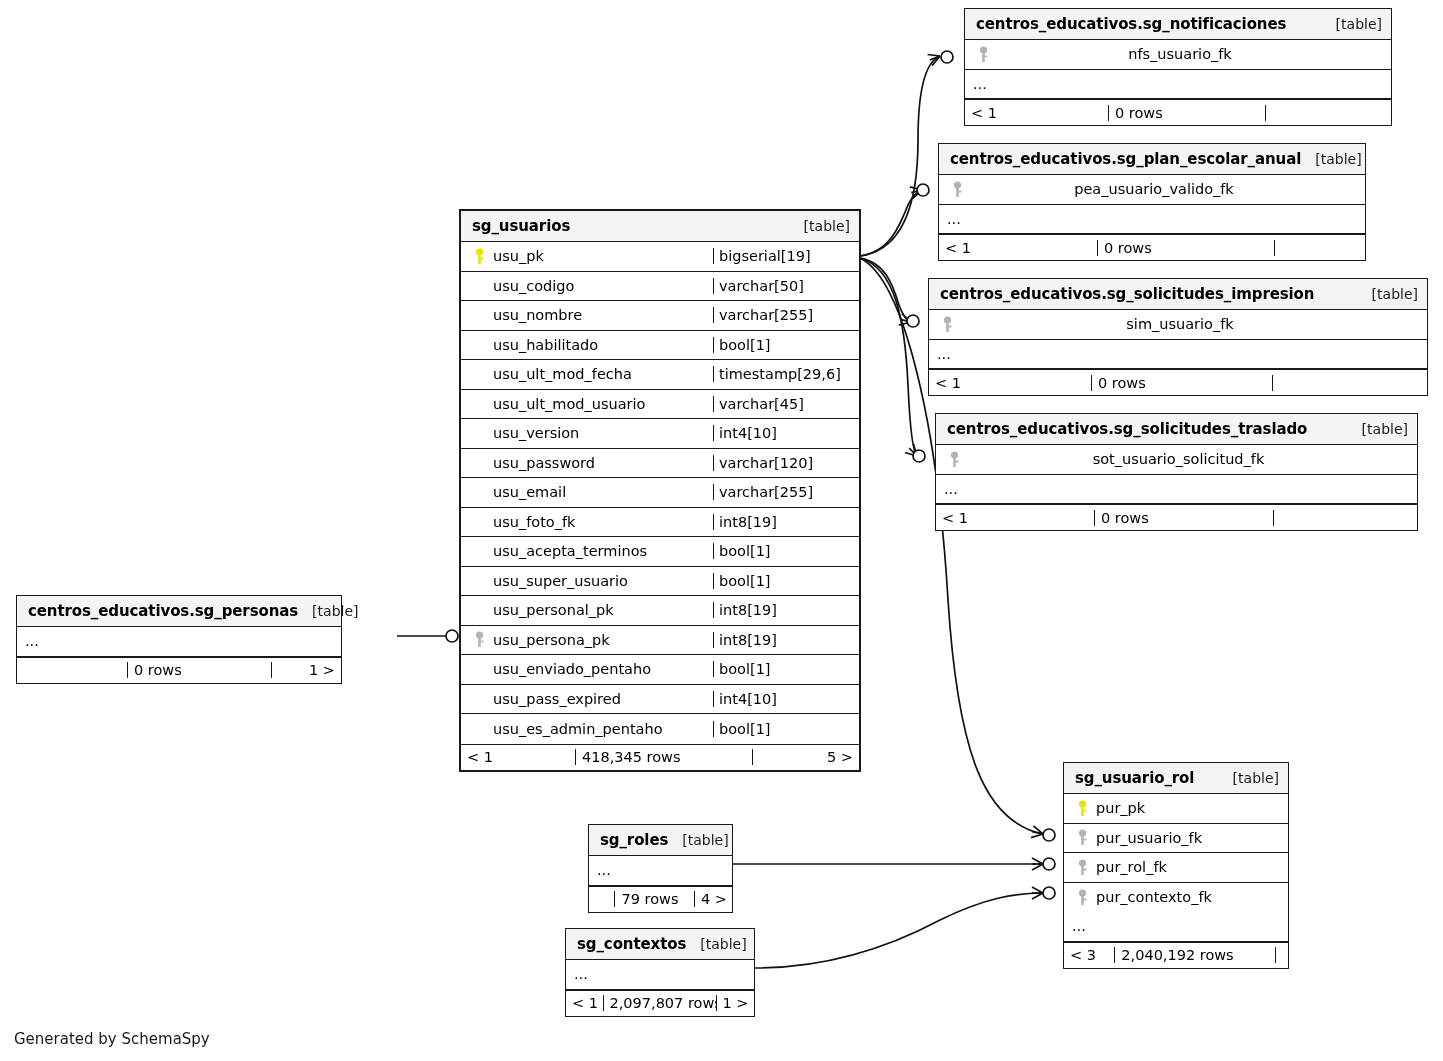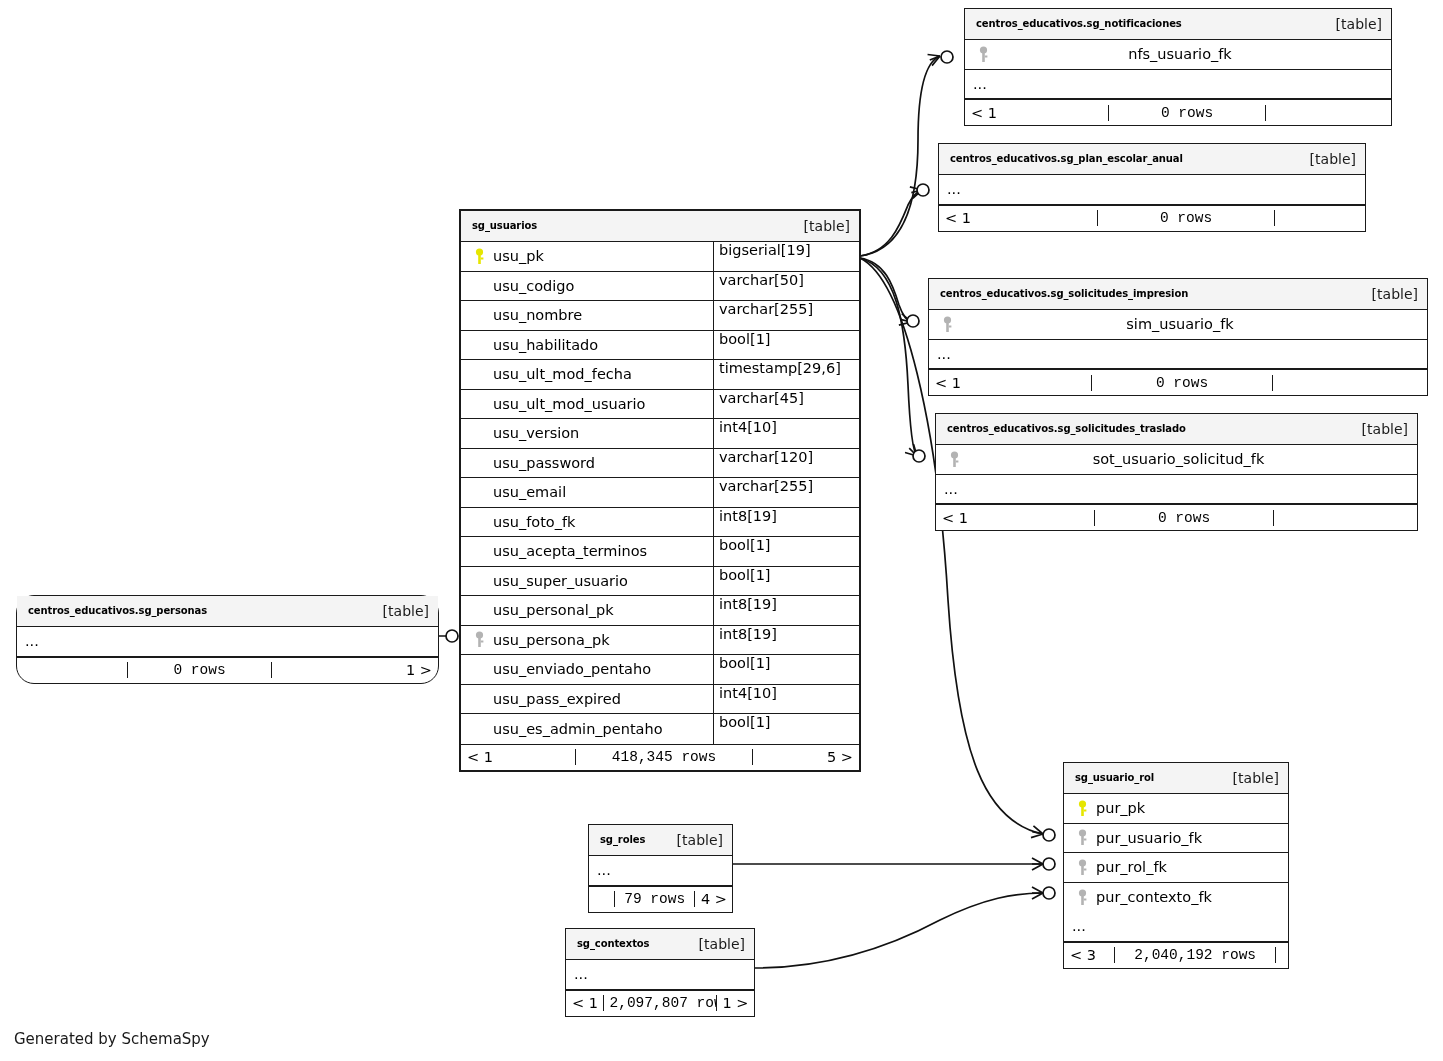"centros_educativos.sg_notificaciones" .tbl-name { font-size: 10px -> 15px }
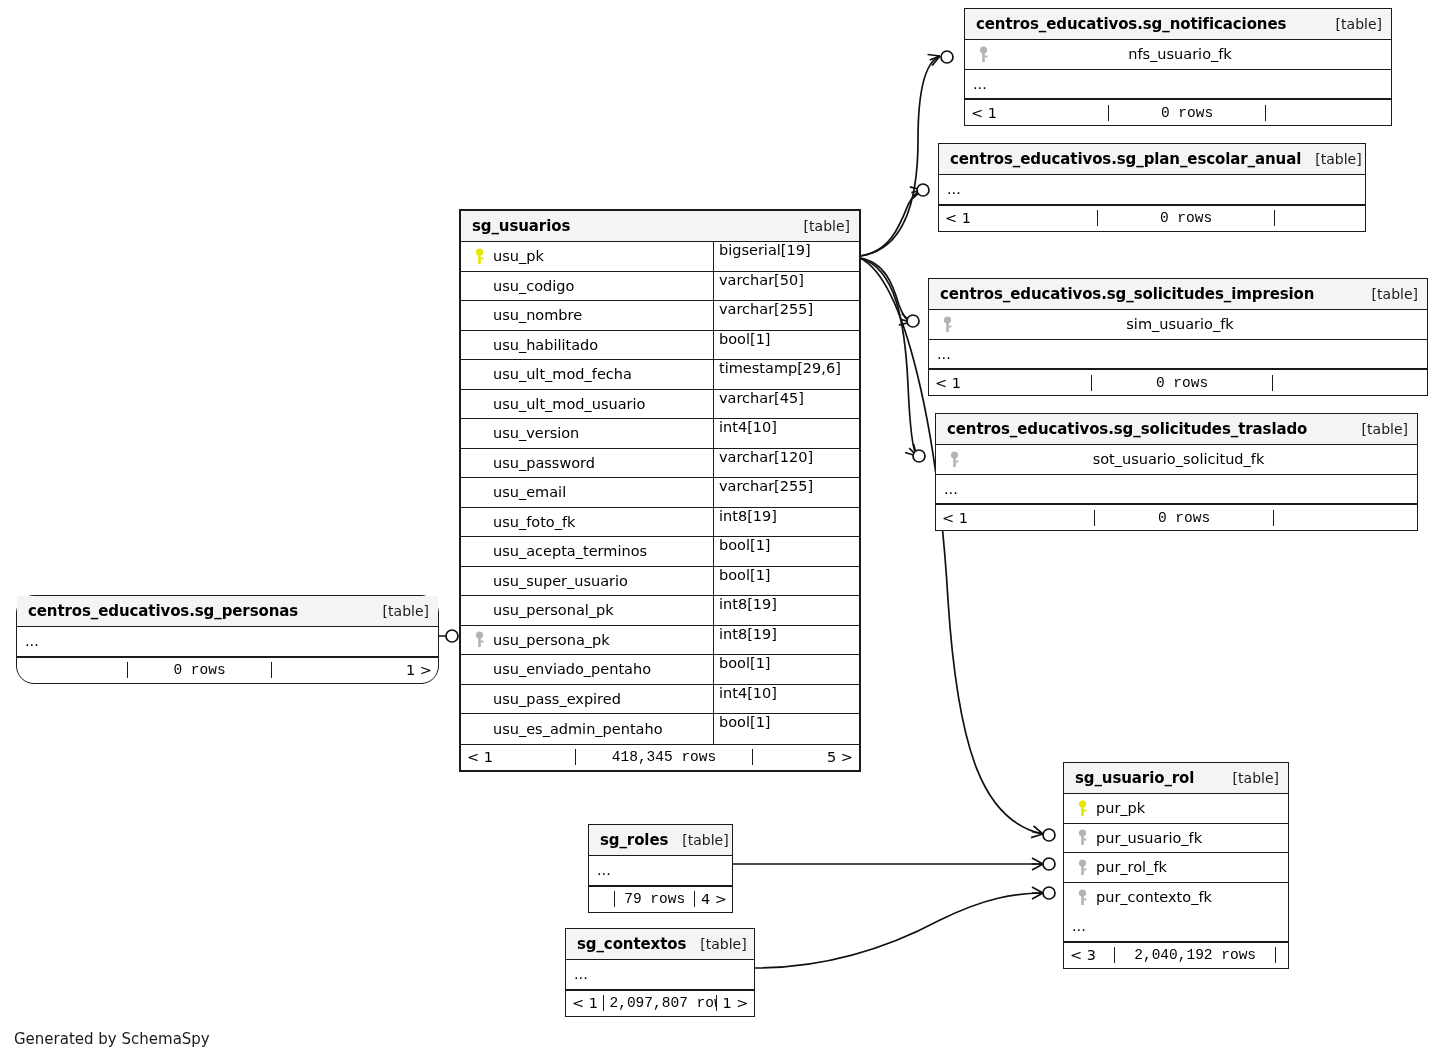"nfs_usuario_fk" .row { align-items: none -> center }
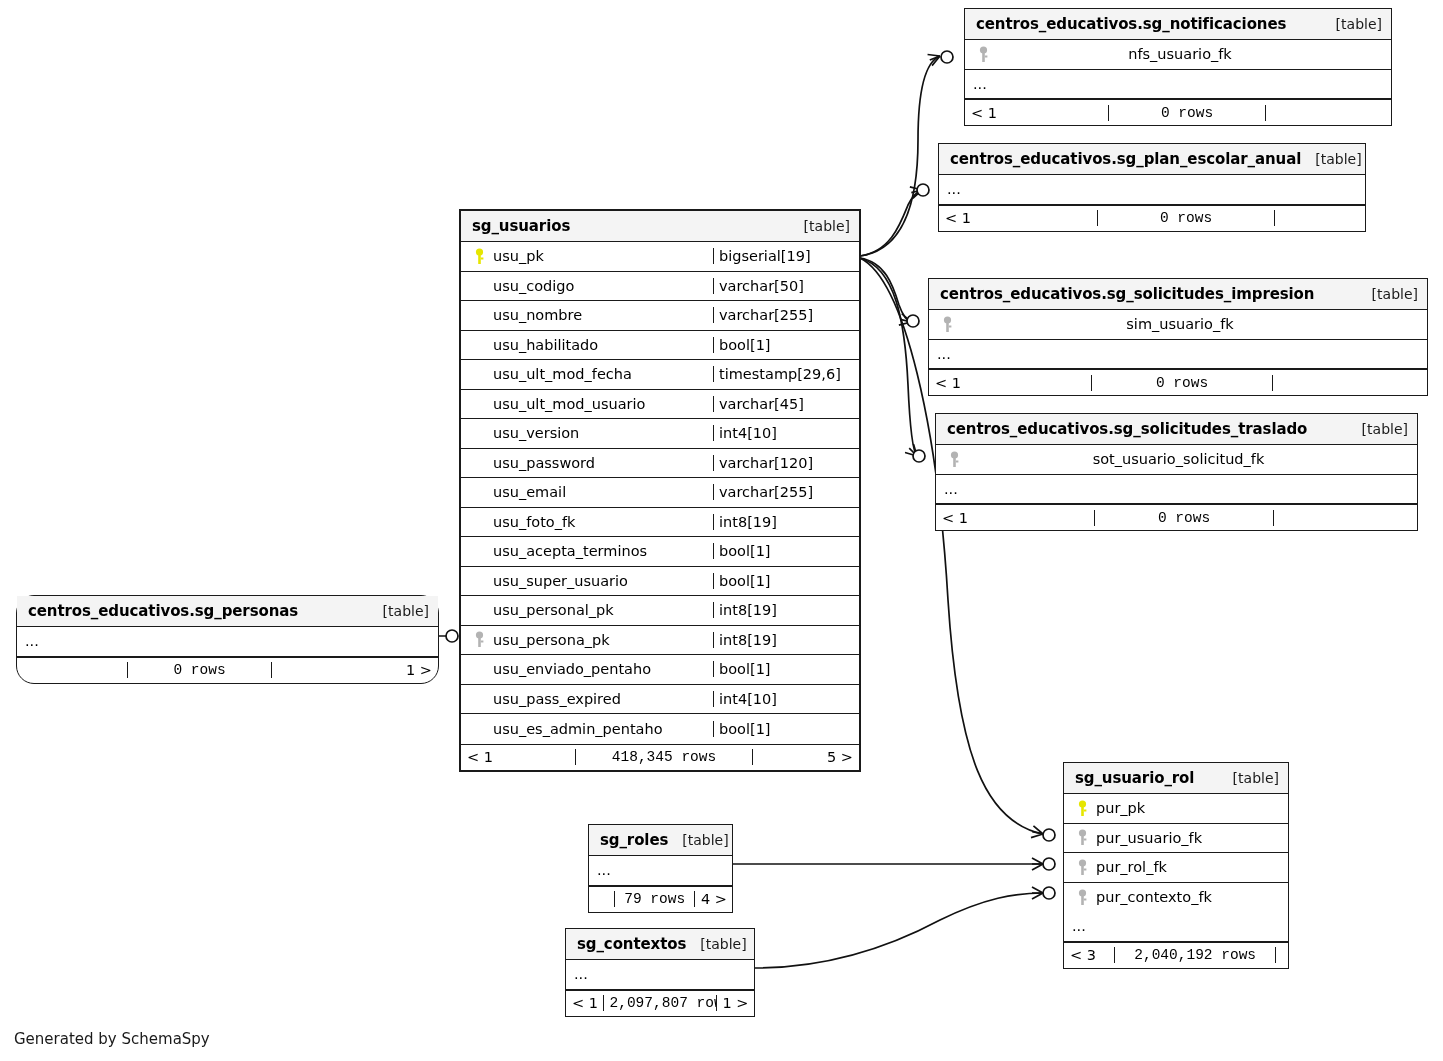"0 rows" .foot .f-mid { font-family: Liberation Mono, monospace -> none; text-align: center -> none }
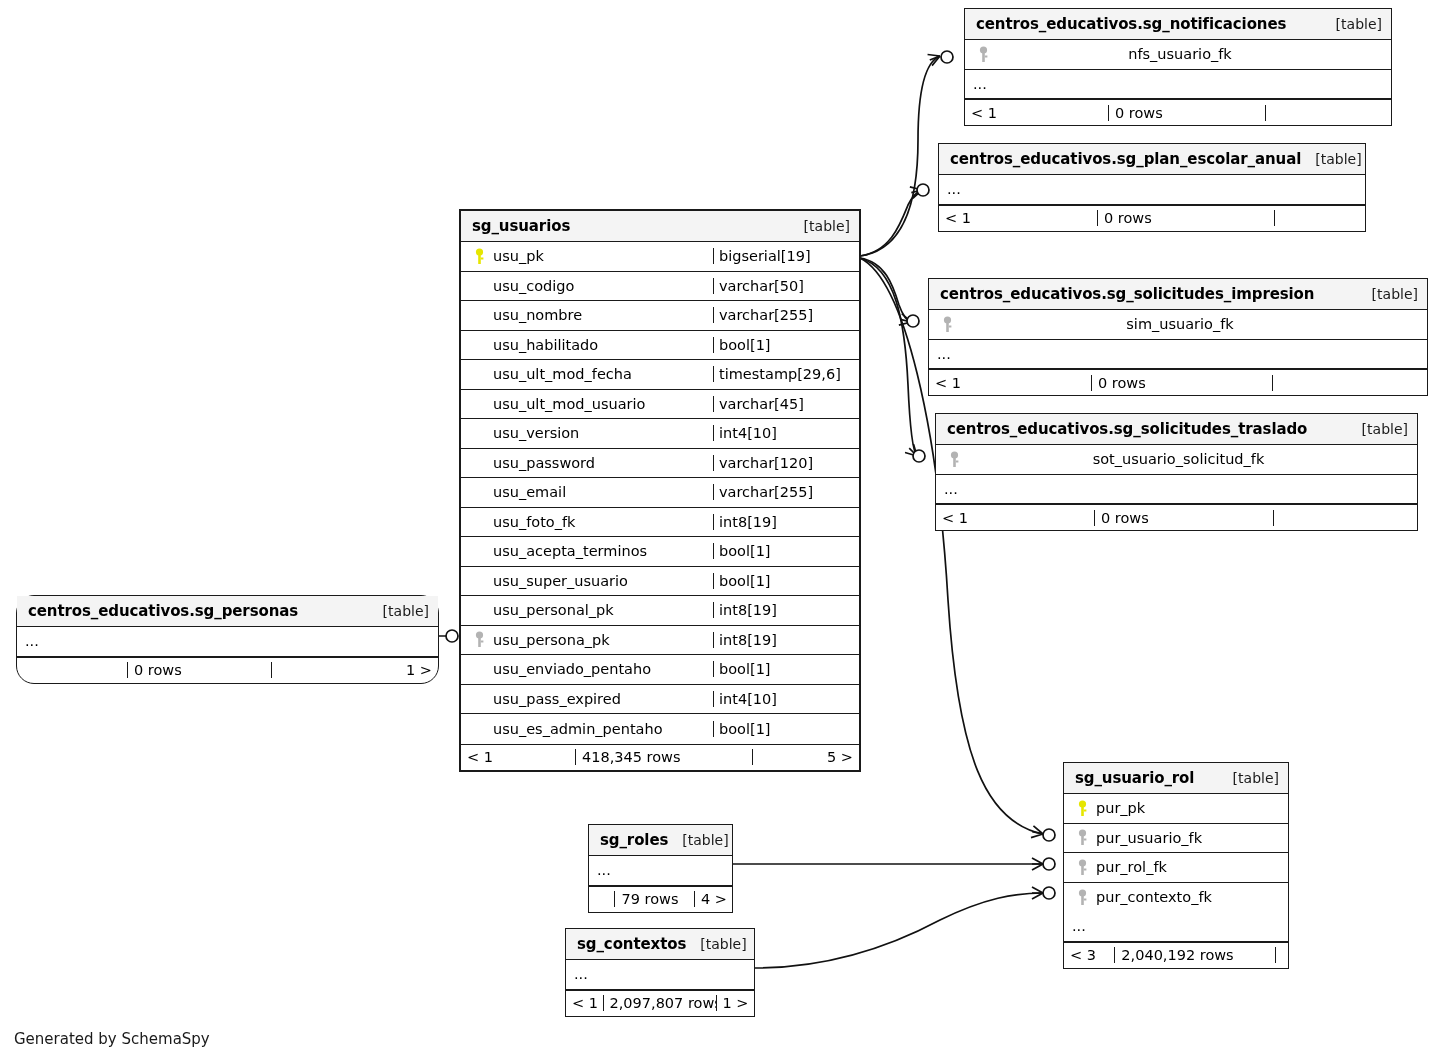"pea_usuario_valido_fk" div.row { html: none -> <div> <div> <span> <svg> <circle></circle> <rect></rect> <rect></rect> </svg> </span> <span>pea_usuario_valido_fk</span> </div> </div> }
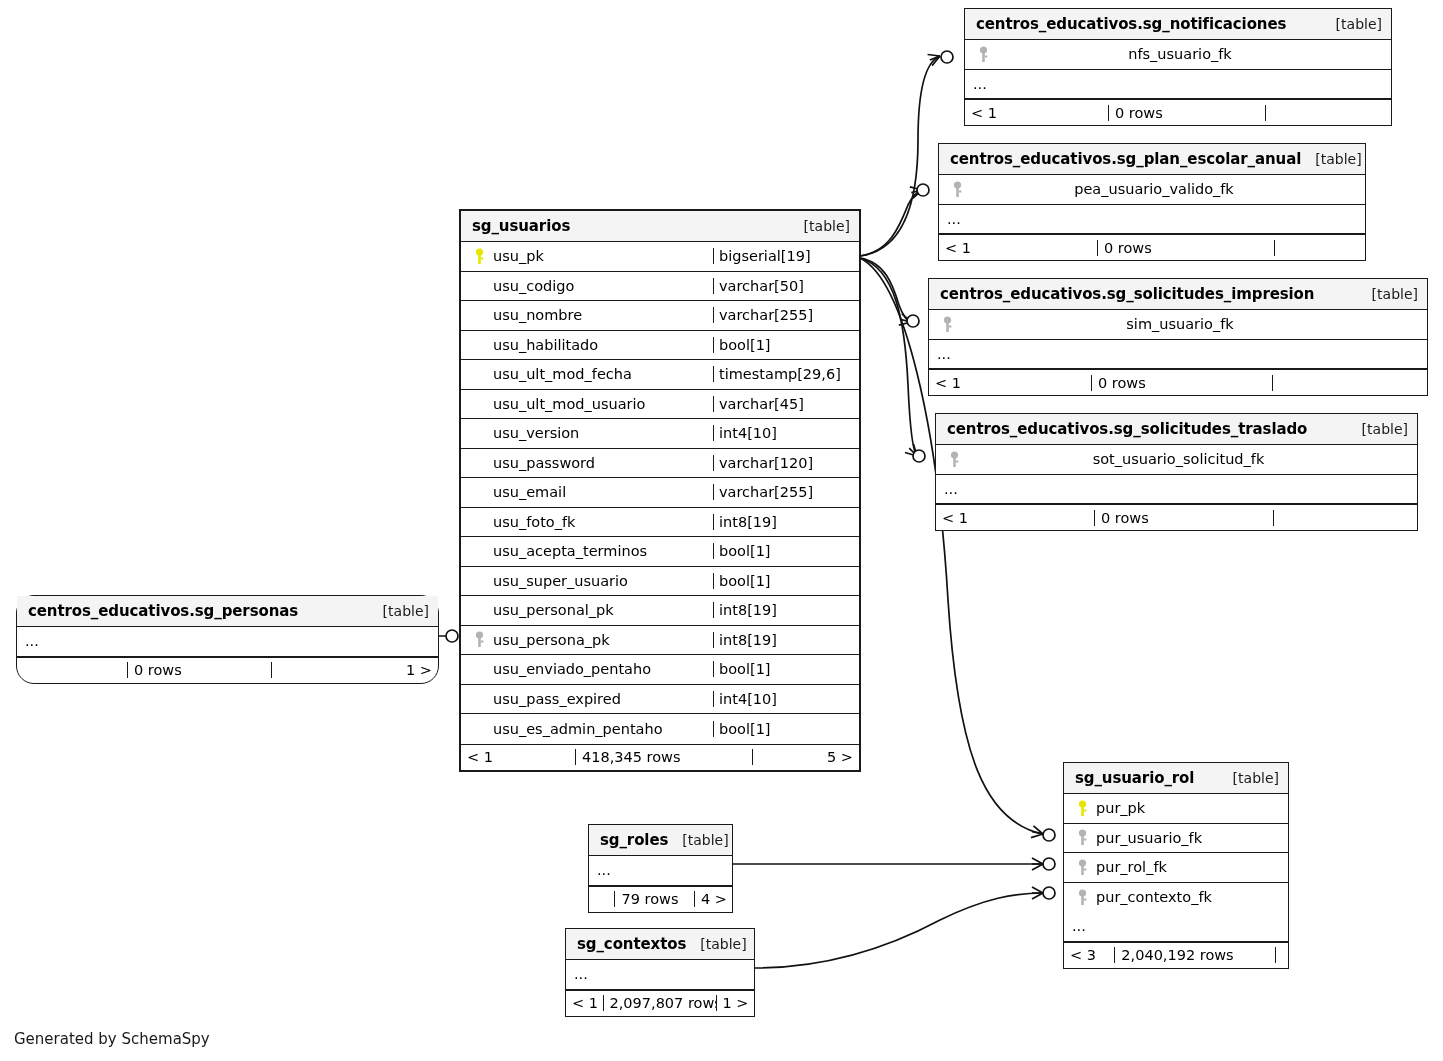"centros_educativos.sg_personas" div.tbl { border-radius: 18px -> none; width: 423px -> 326px }
